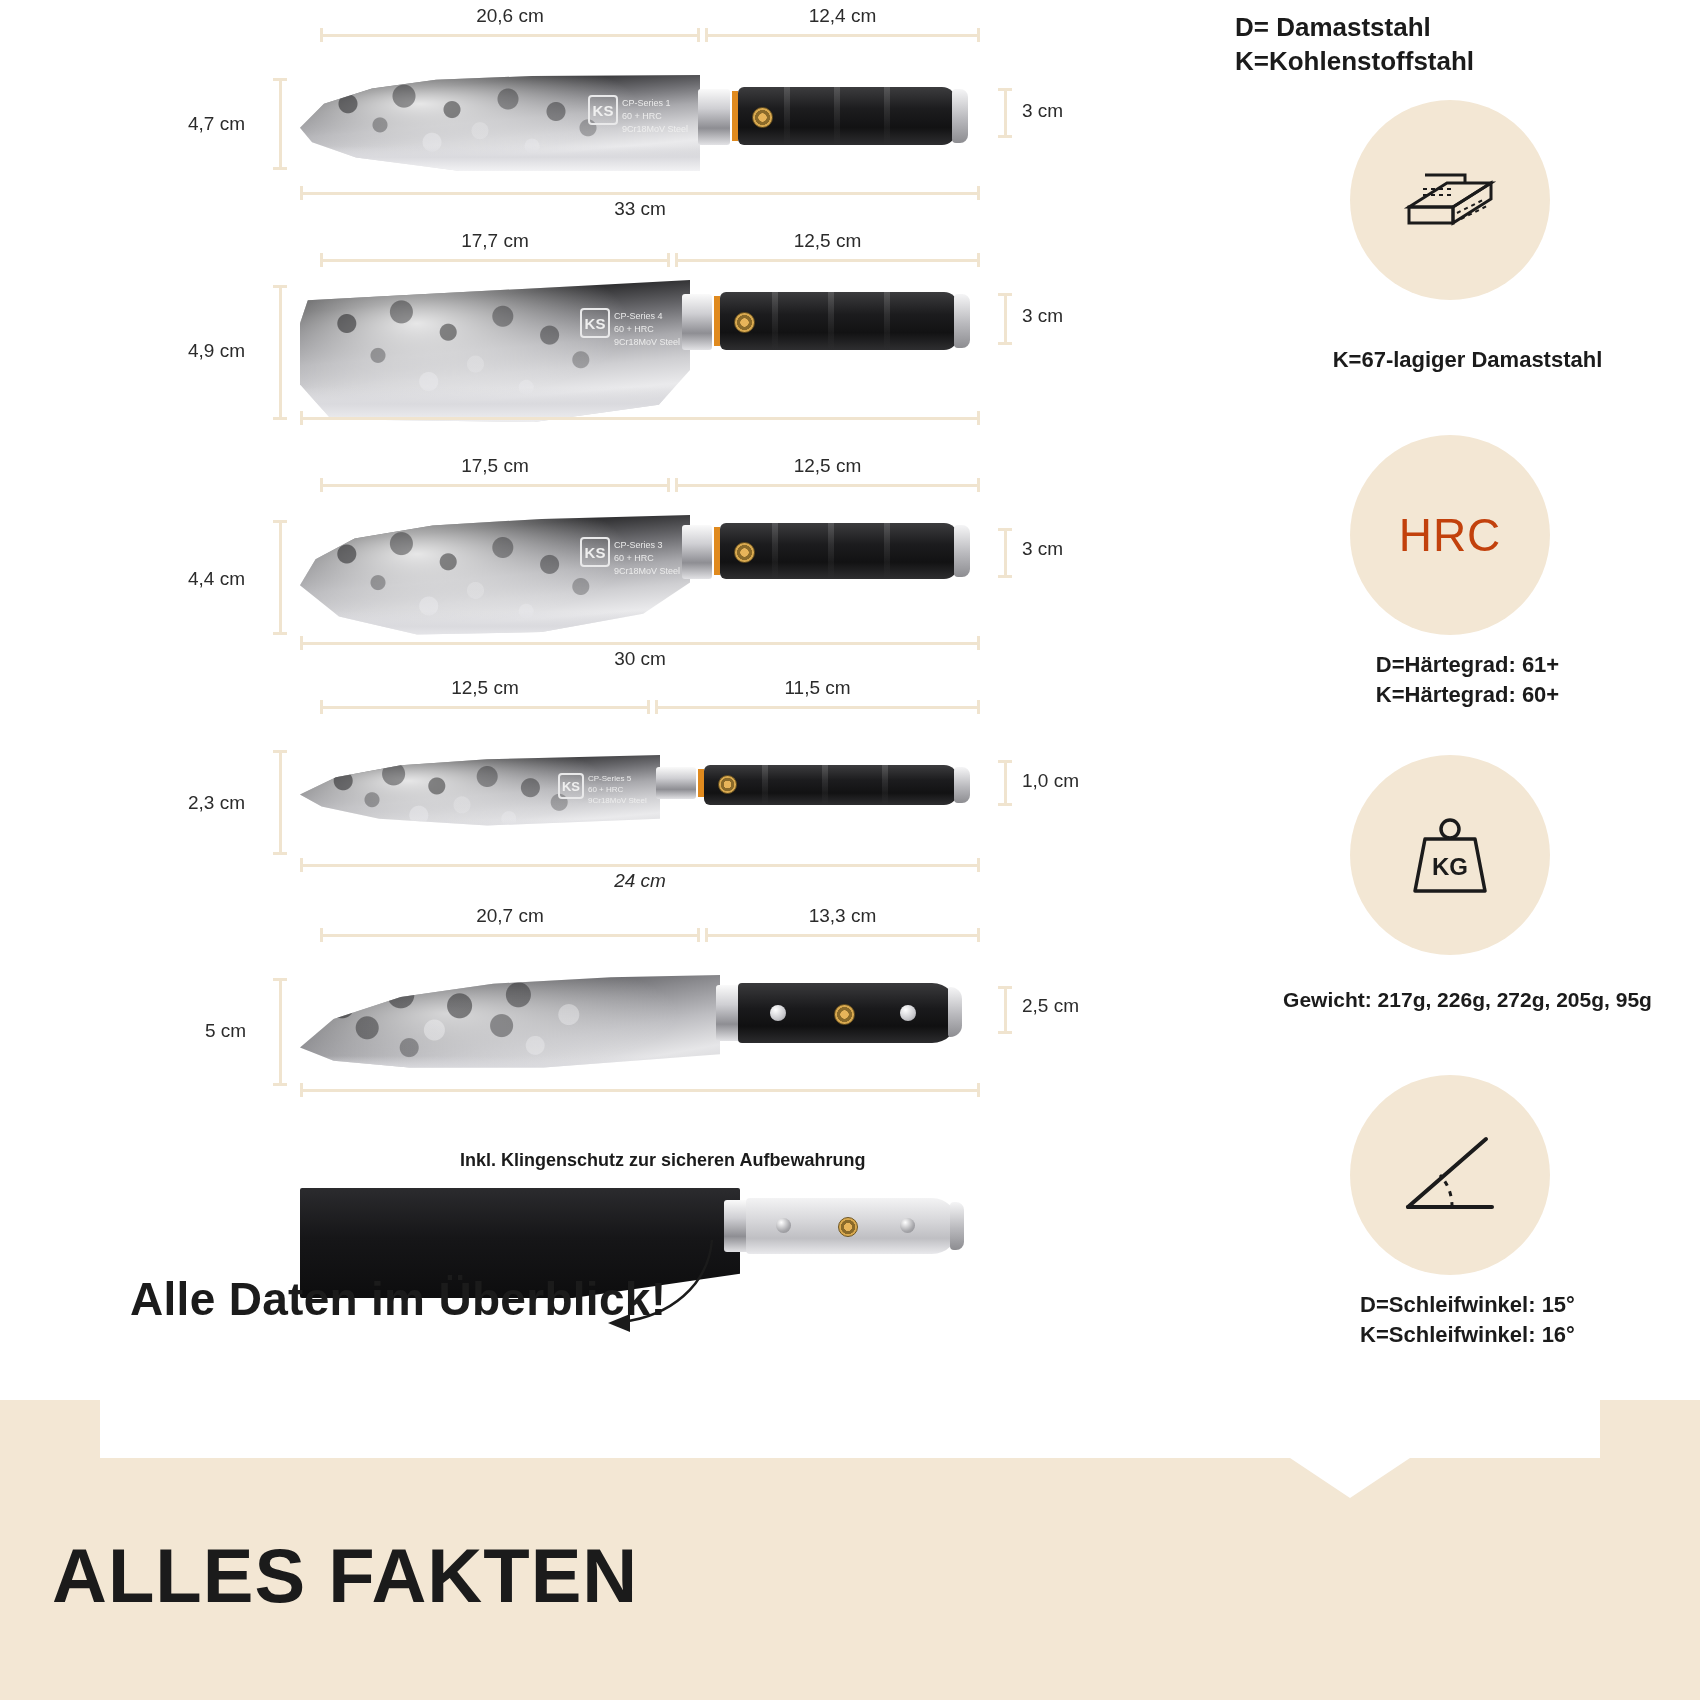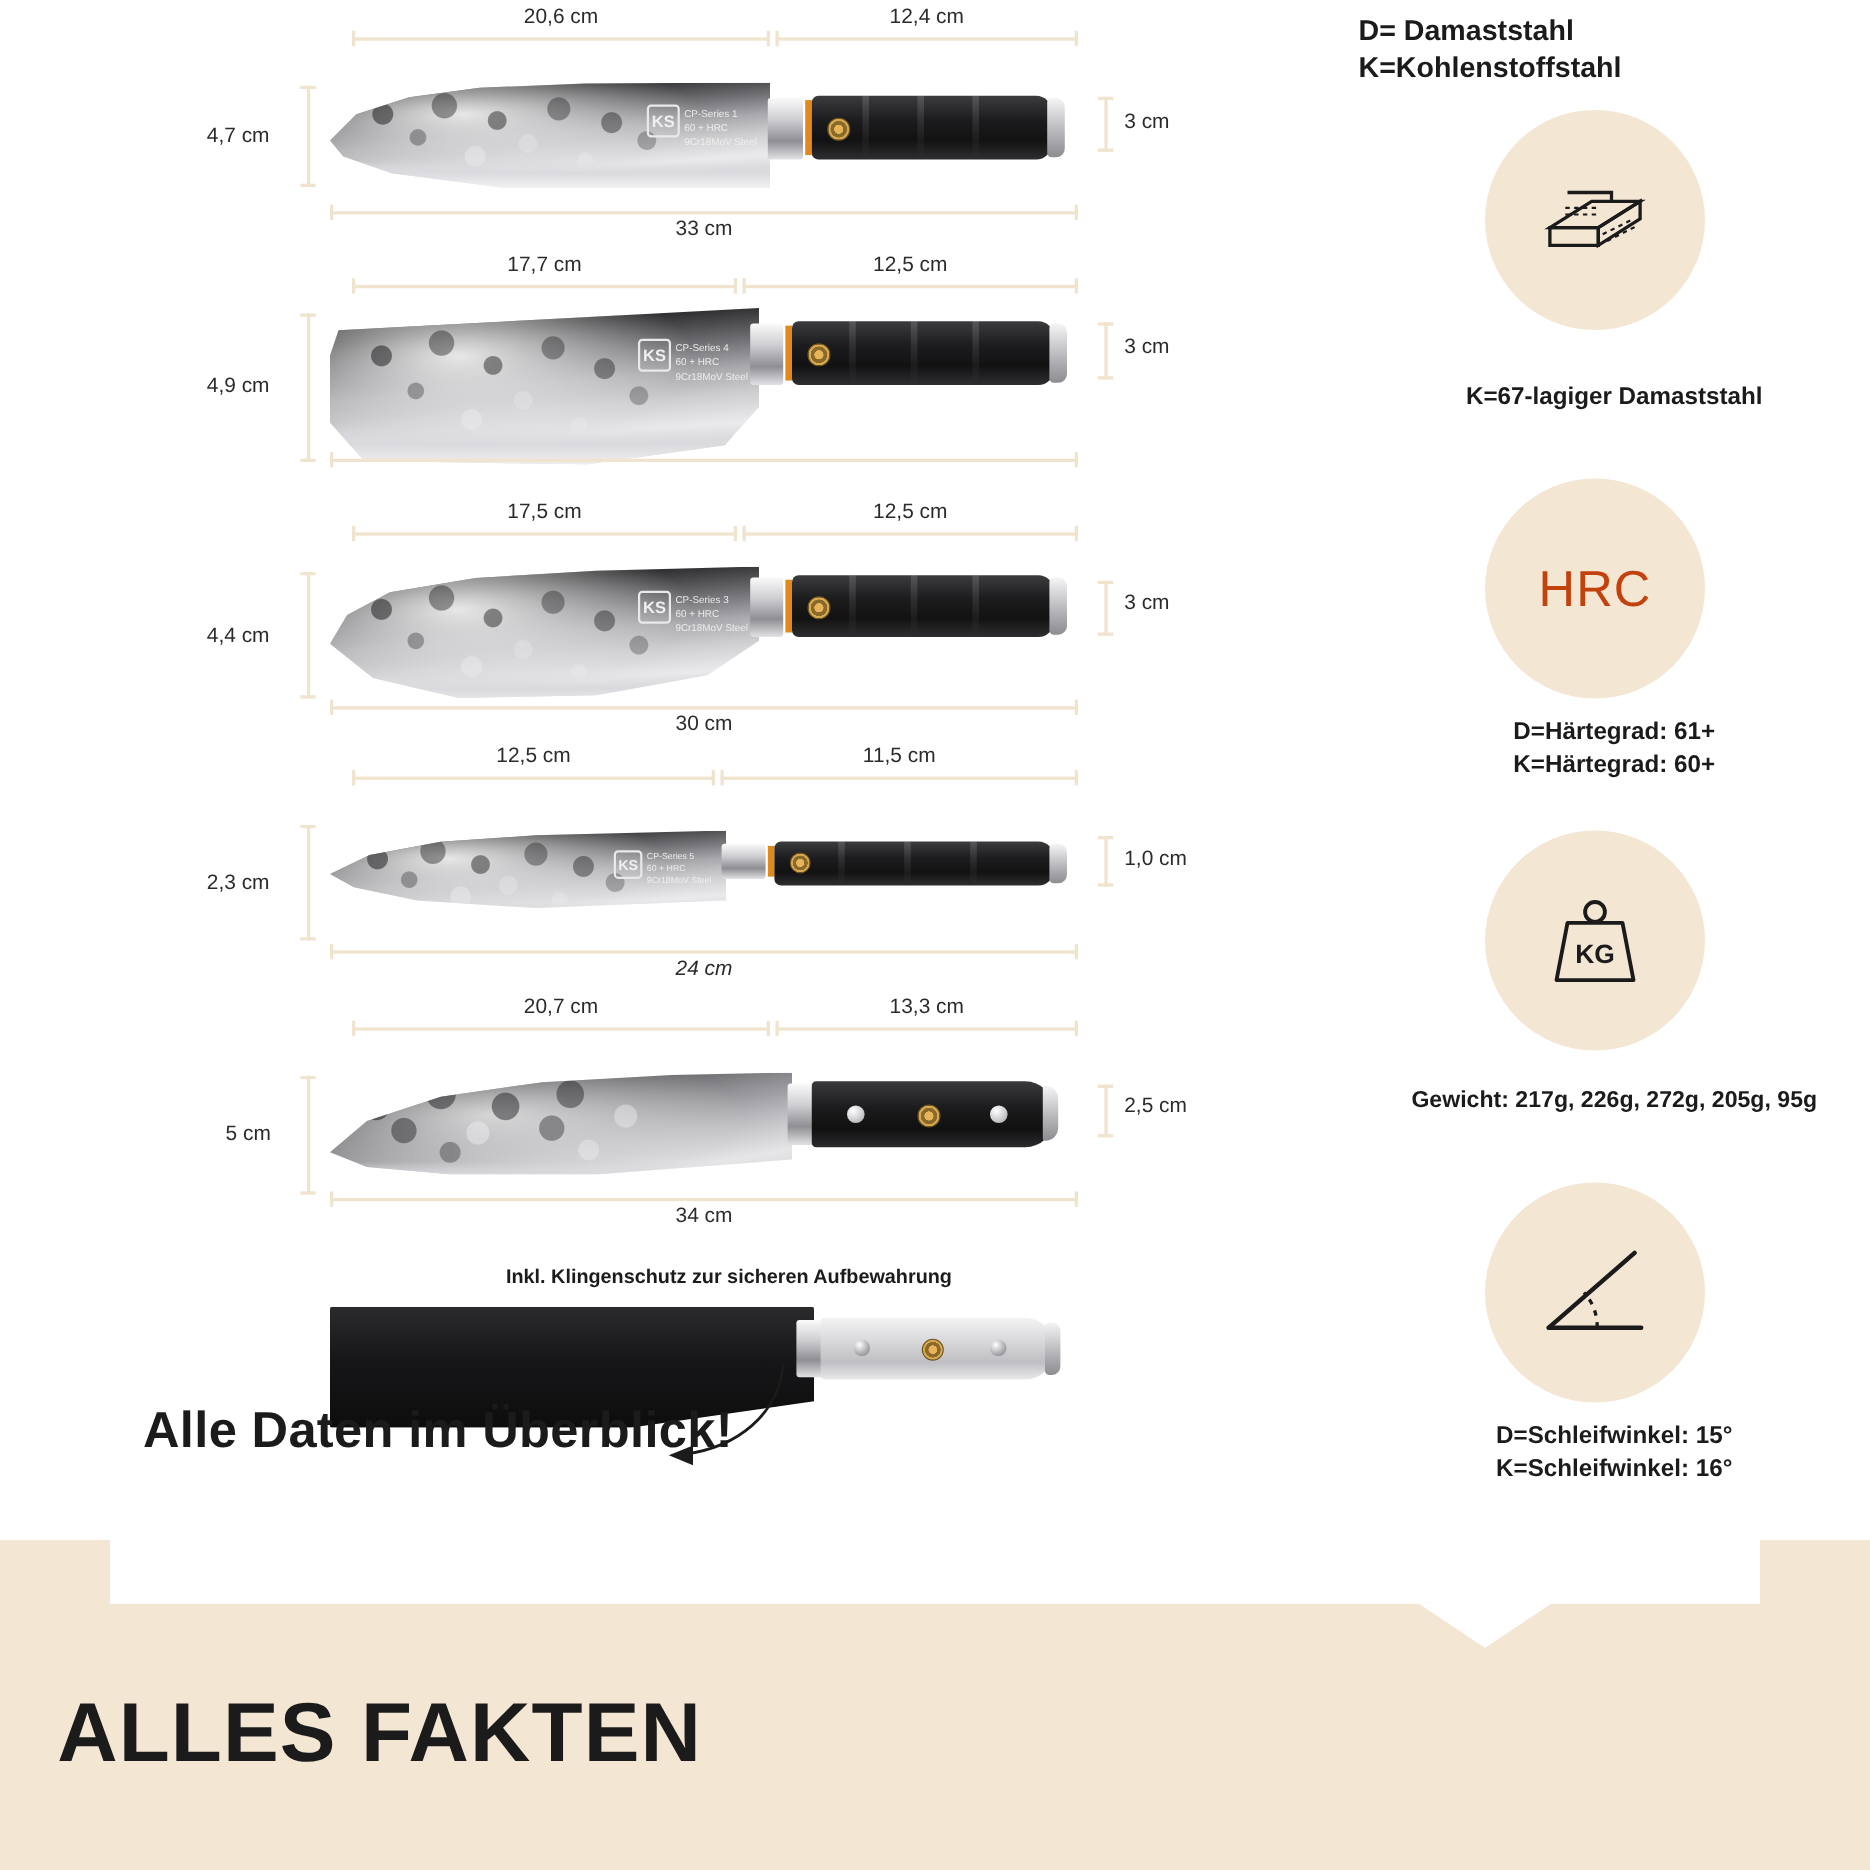"34 cm" div.hlabel { html: <div>34 cm</div> -> none }
